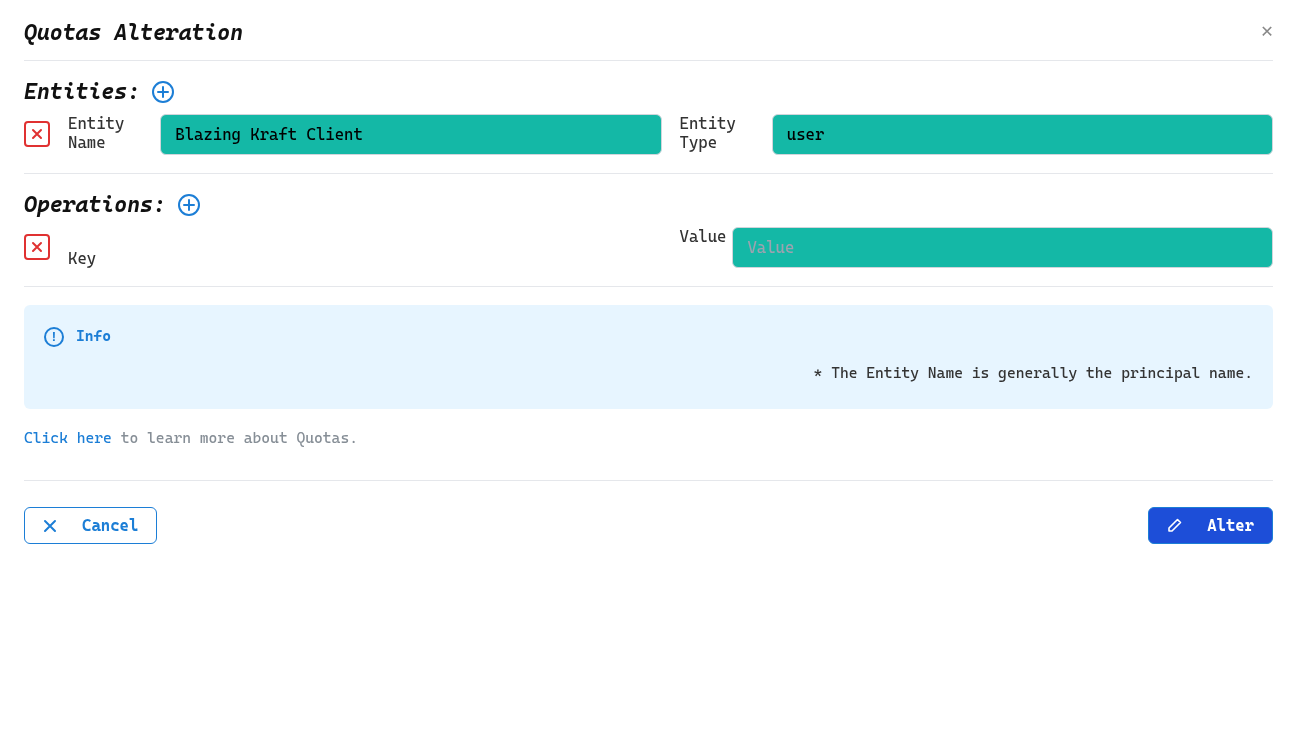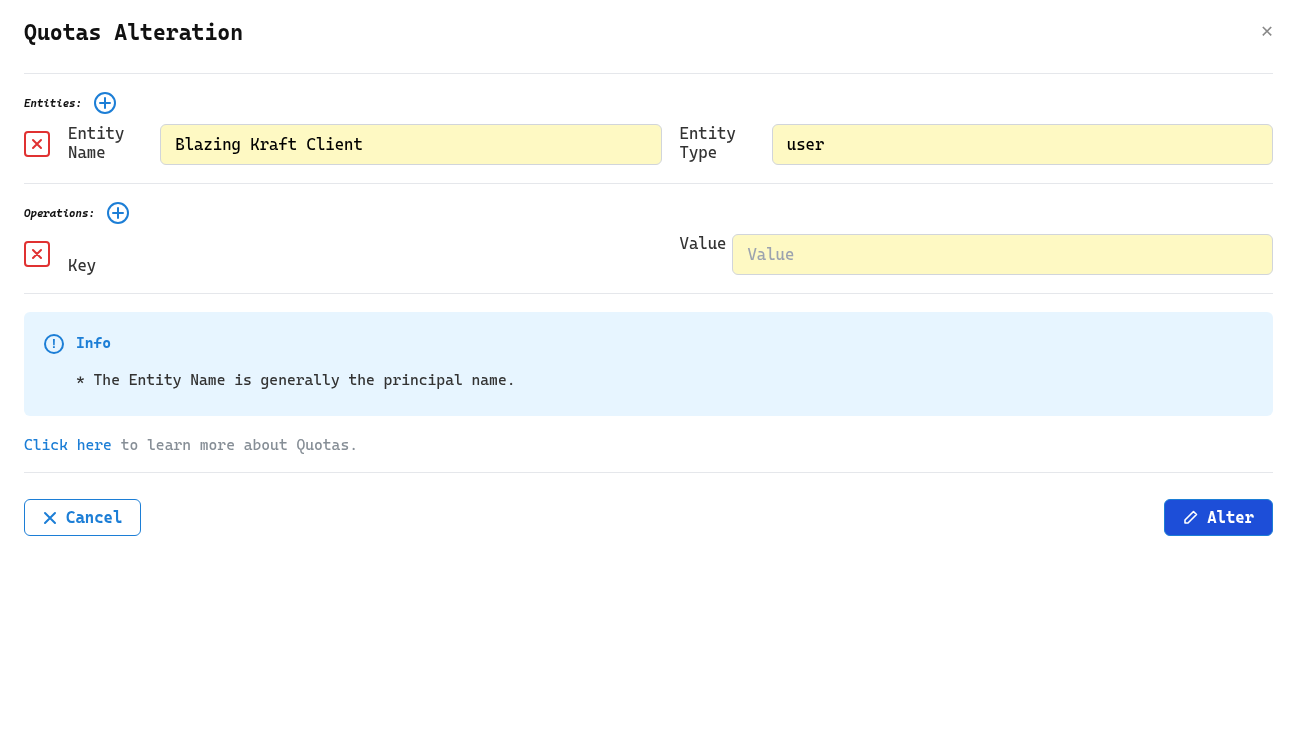"Quotas Alteration" .title { font-style: none -> italic; margin: 0 0 28px 0 -> 0 0 15px 0 }
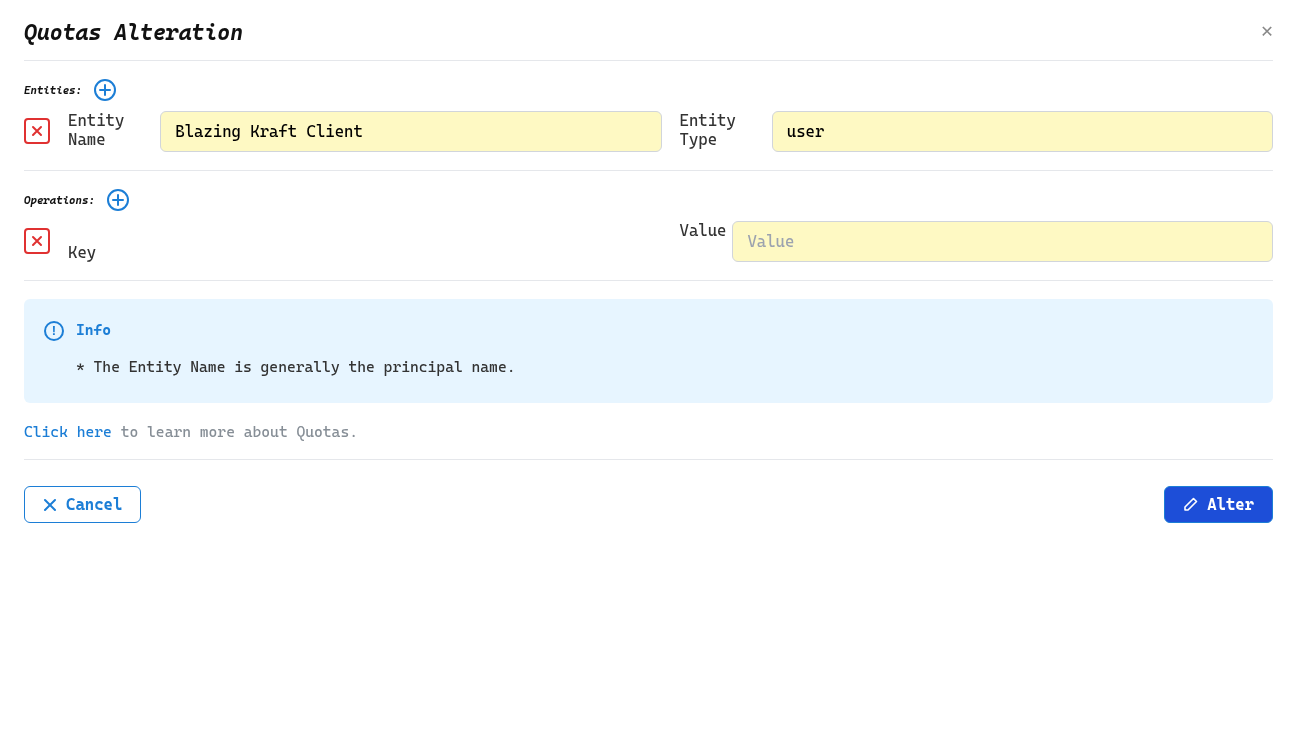"Entities:" .section-label { font-size: 11px -> 22px }
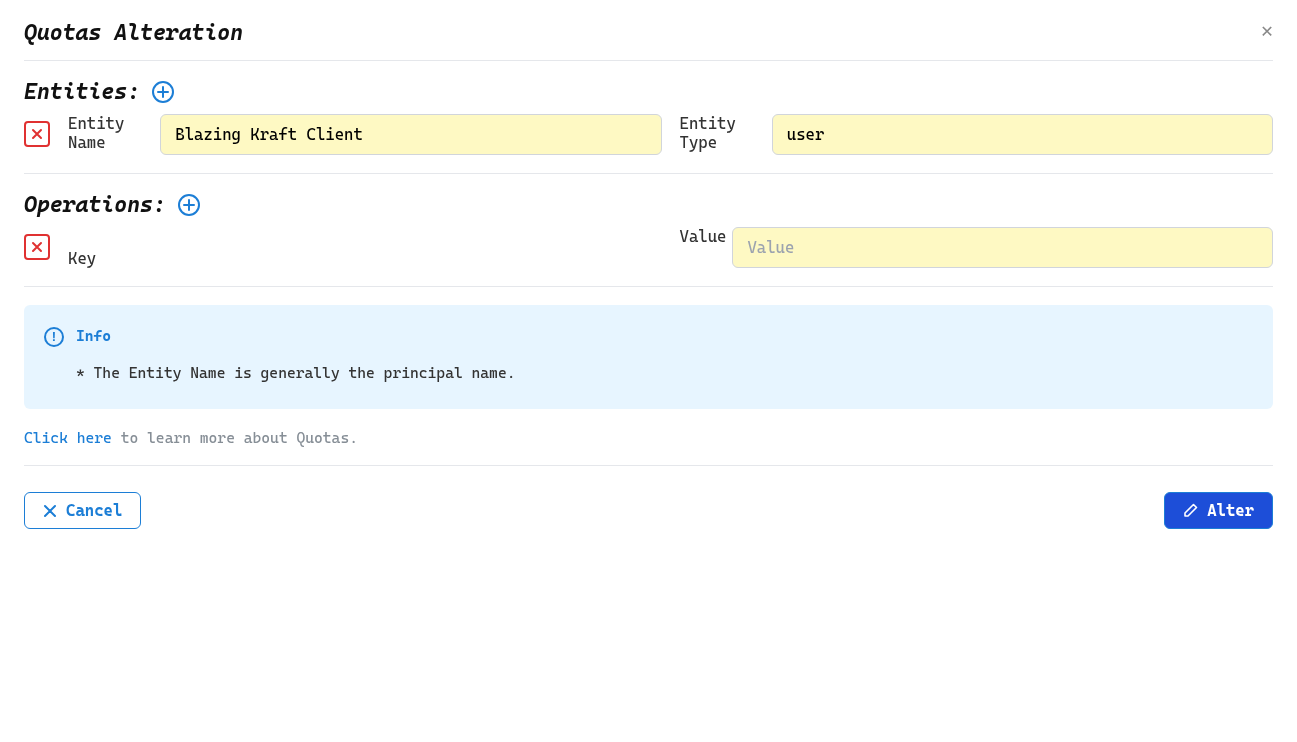"Blazing Kraft Client" .input { background: #fef9c3 -> #14b8a6 }
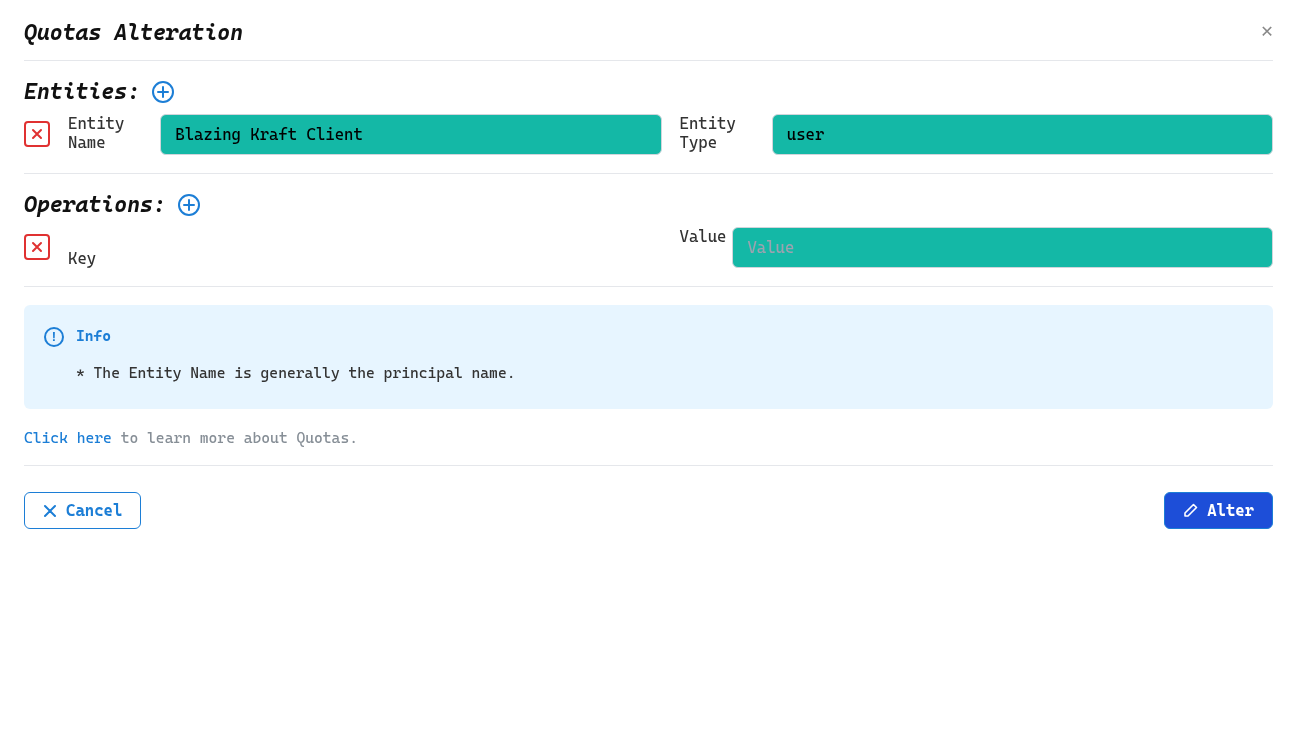"* The Entity Name is" .info-body { text-align: none -> right }
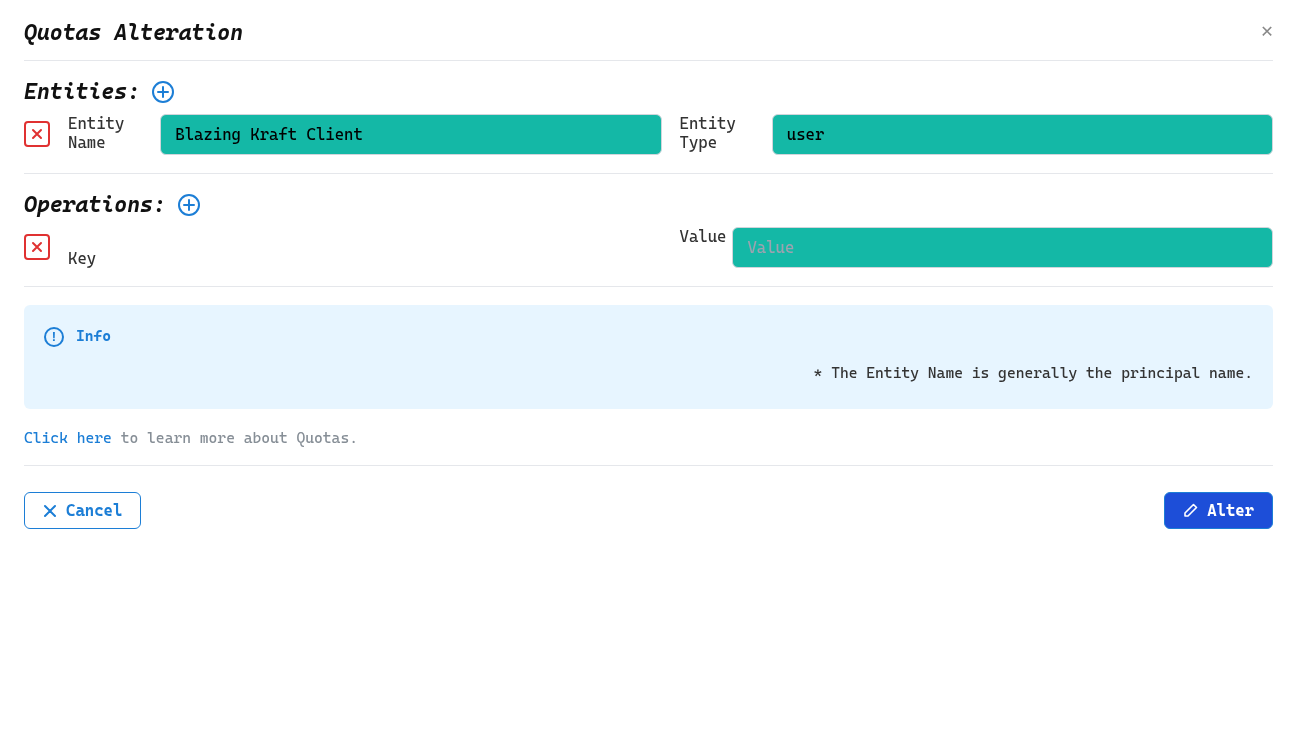"Click here to learn more" .learn-line { margin-bottom: 18px -> 33px }
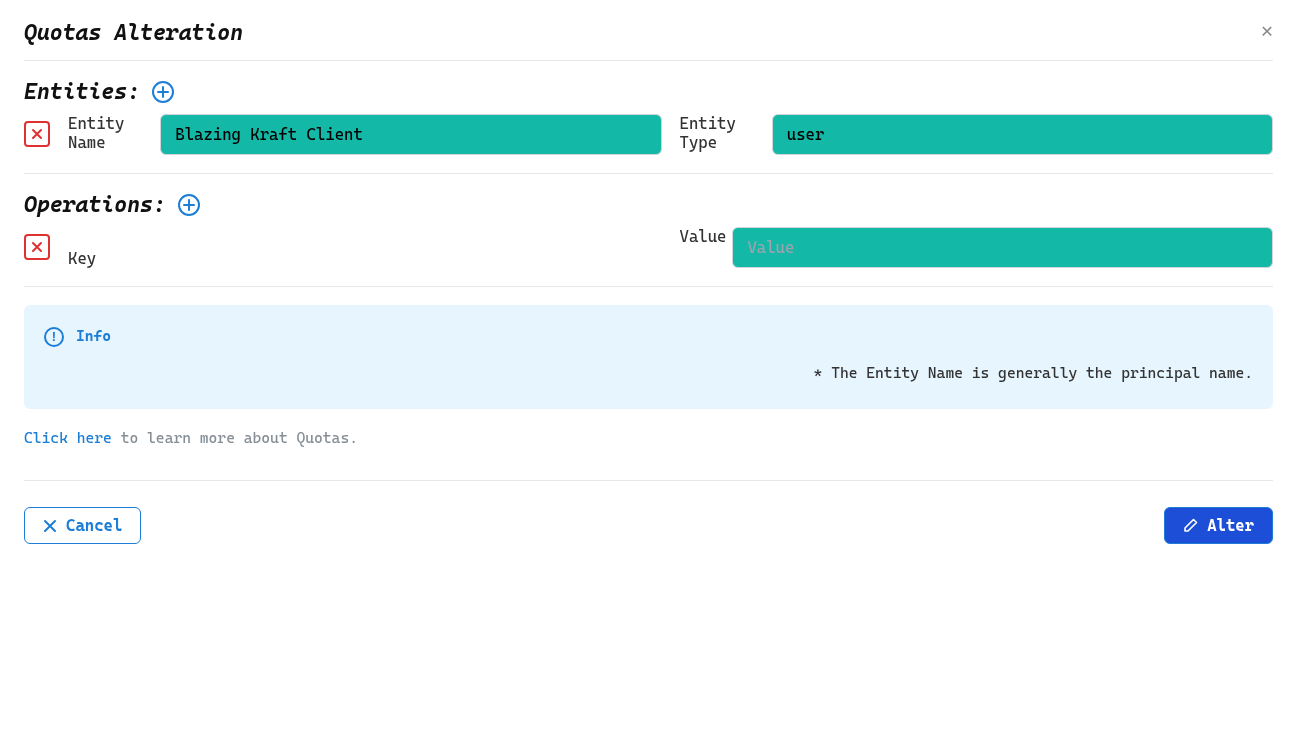"Cancel" .btn { gap: 9px -> 25px }
